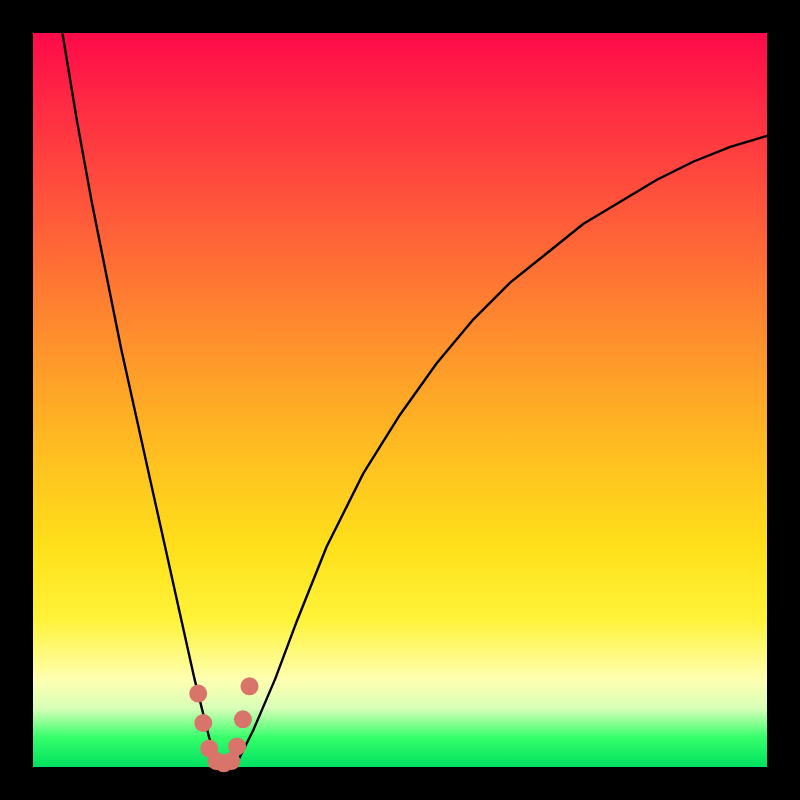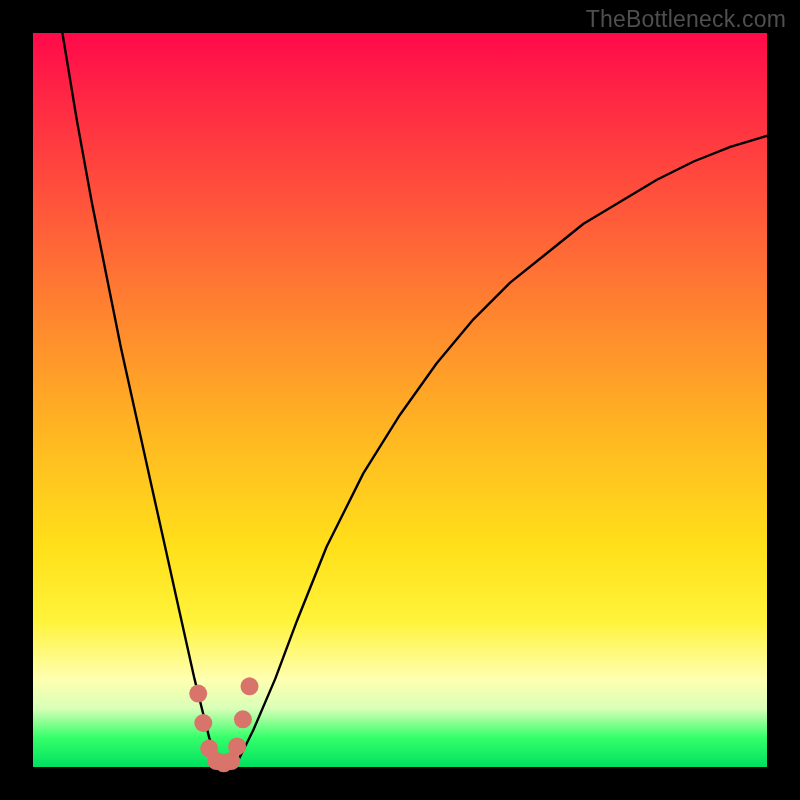"TheBottleneck.com" div.watermark { html: <div>TheBottleneck.com</div> -> none }
